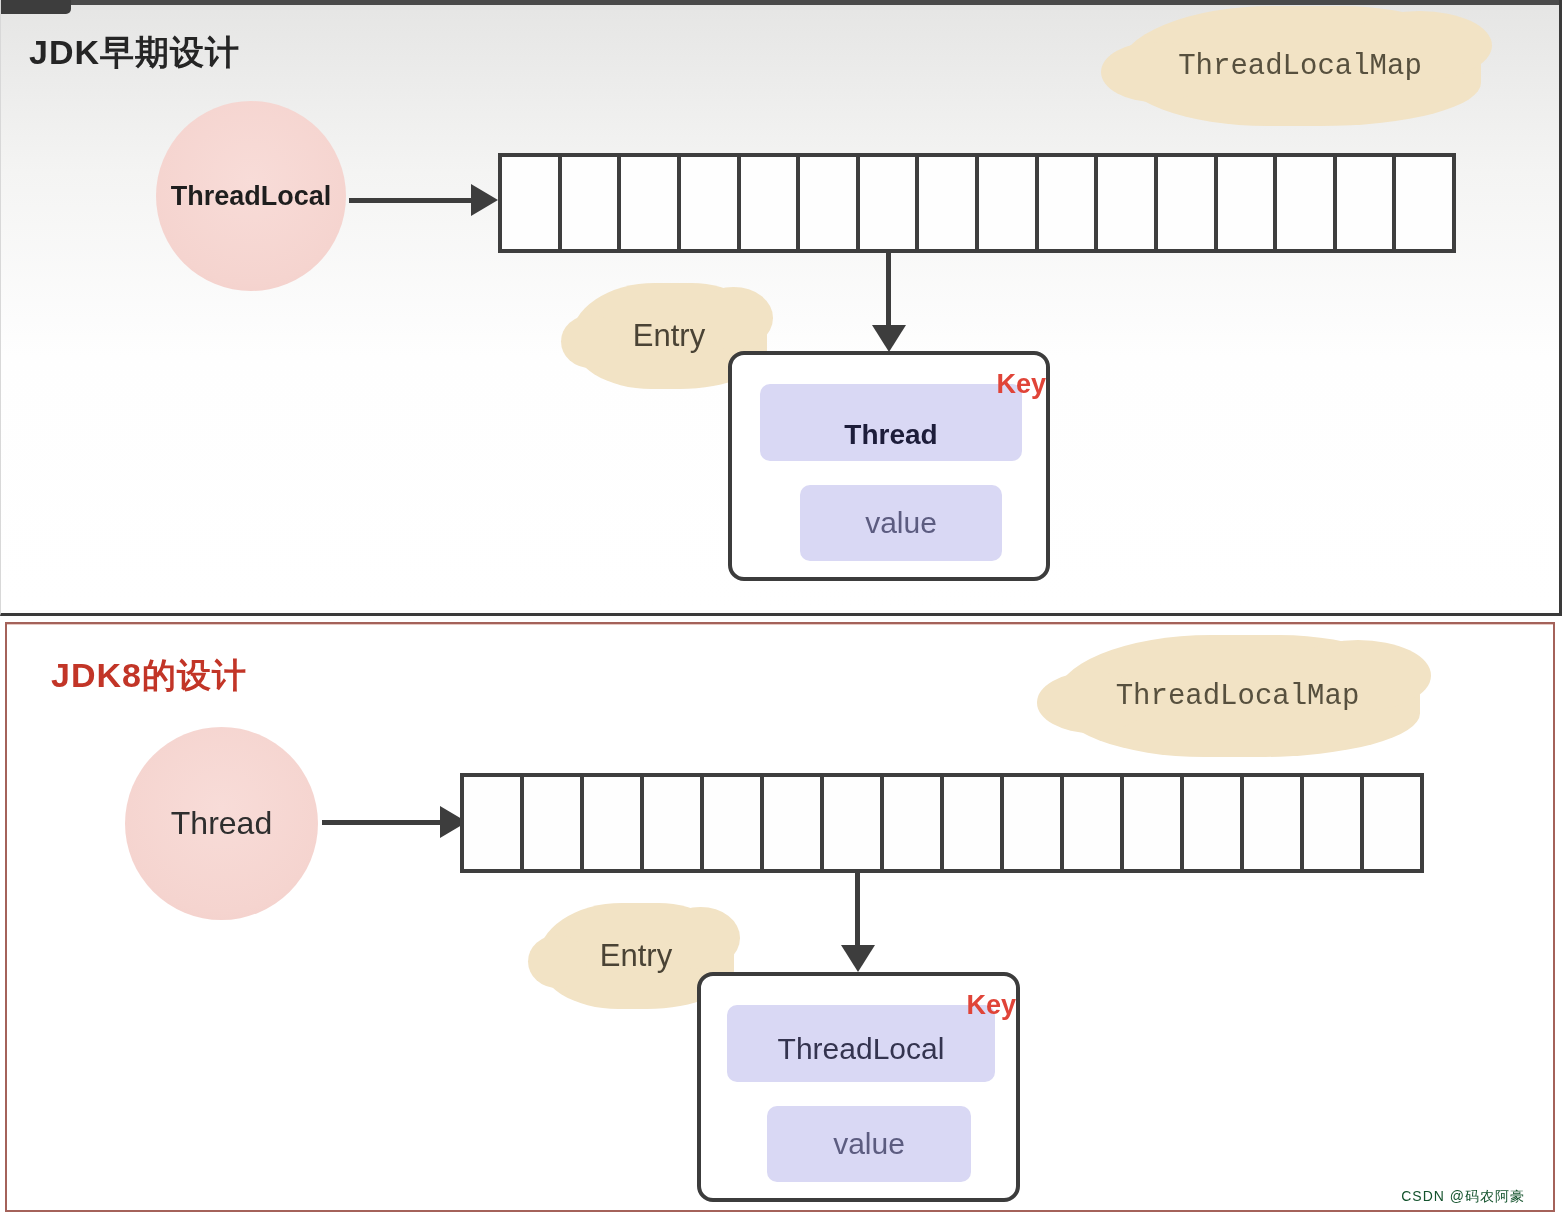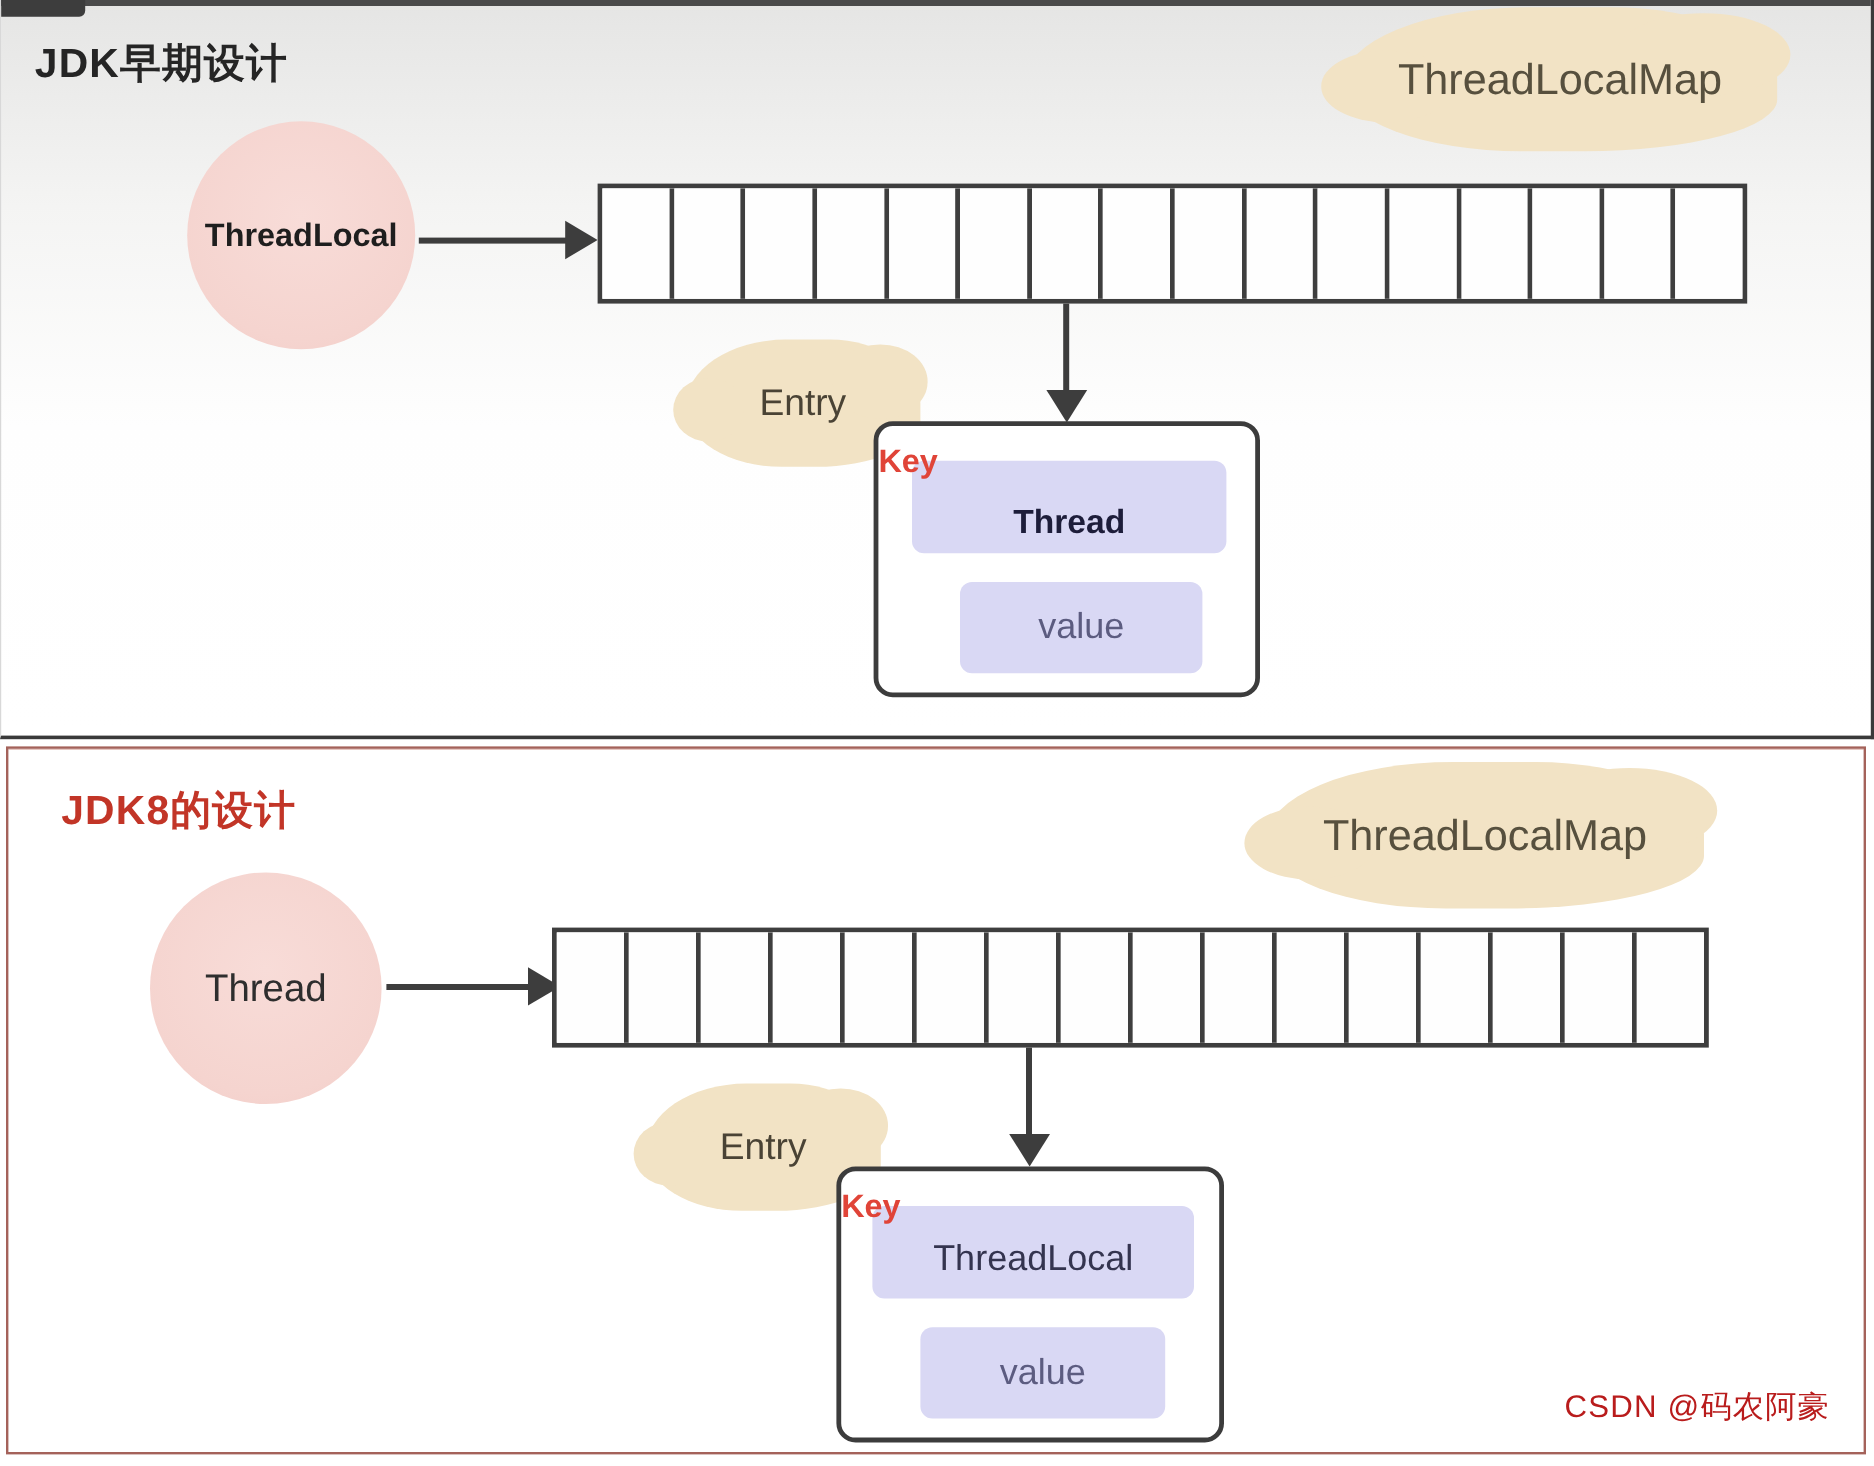"ThreadLocalMap" .cloud.map-top span, .cloud.map-bottom span { font-family: none -> Liberation Mono, monospace; font-size: 36px -> 29px }
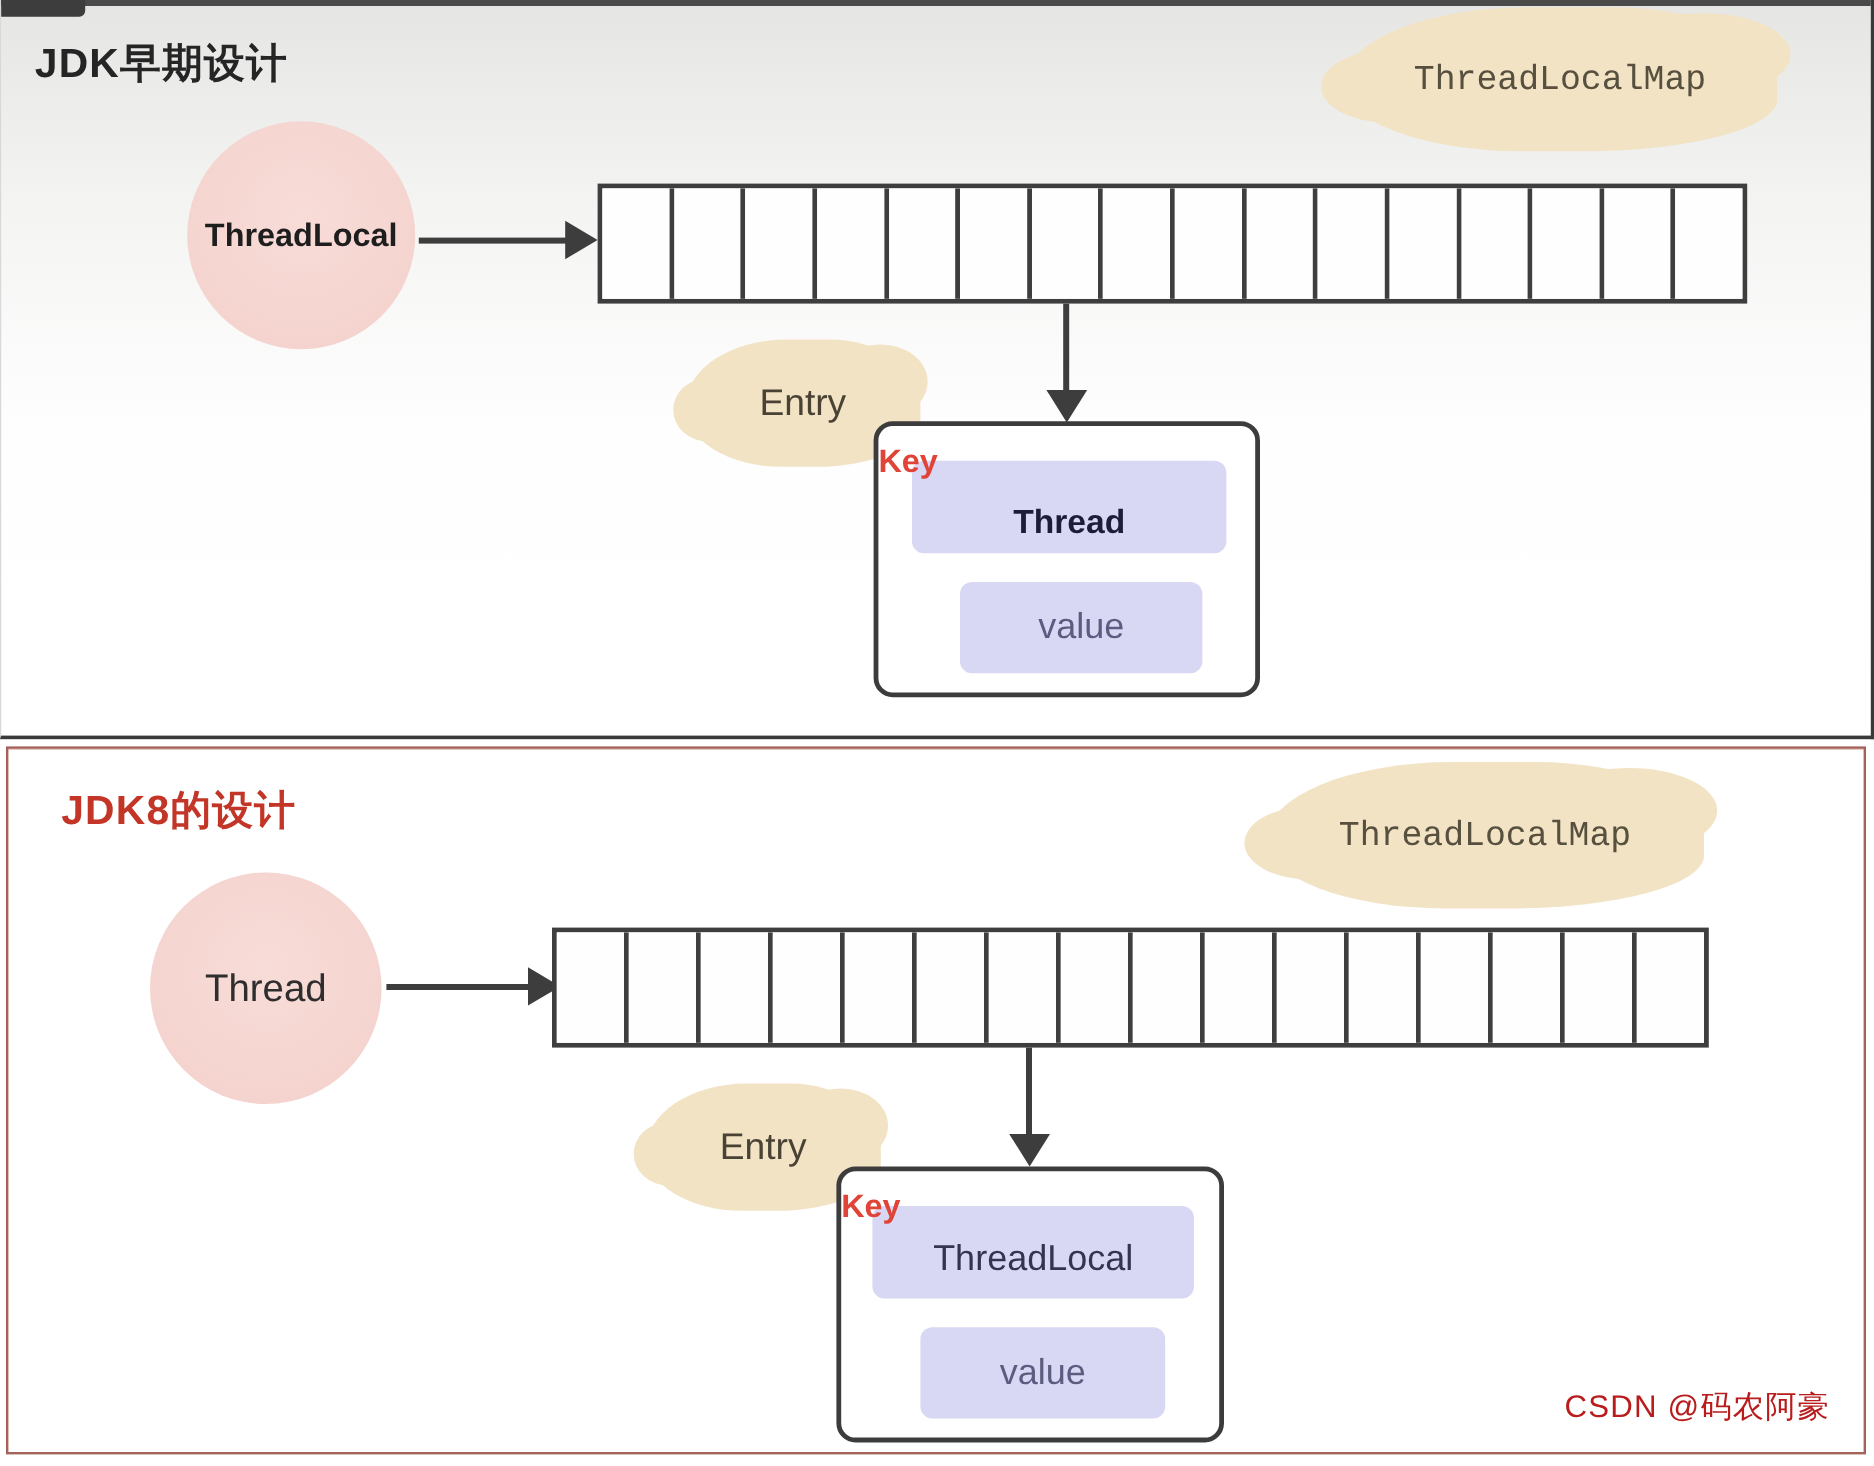"Key" .entry-key-label { text-align: left -> right }
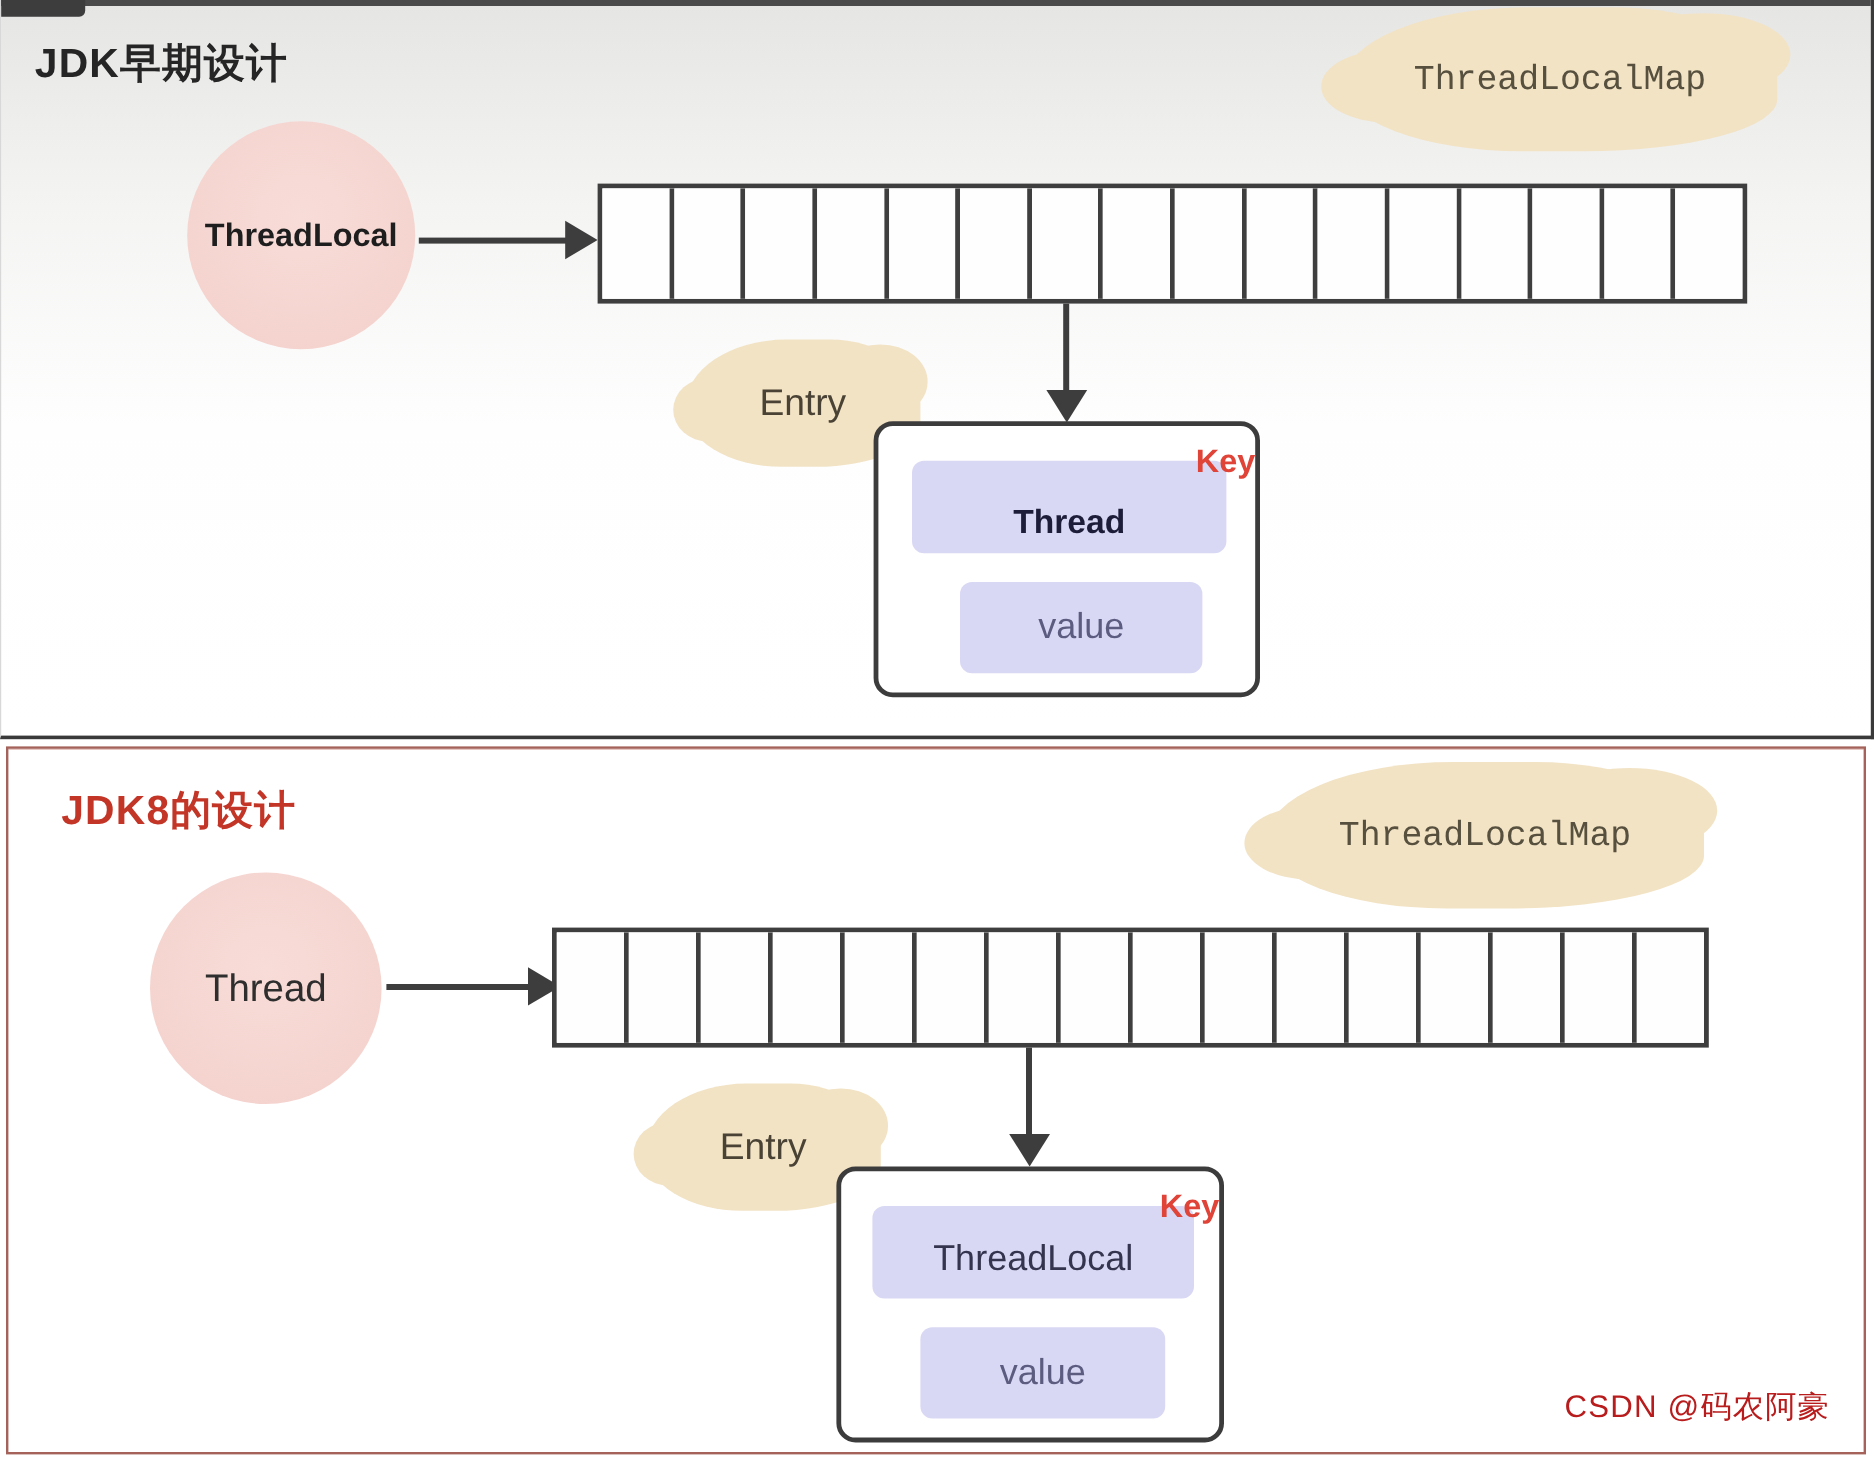"CSDN @码农阿豪" .watermark { bottom: 20px -> 4px; color: #b91c1c -> #14532d; font-size: 26px -> 14px }
